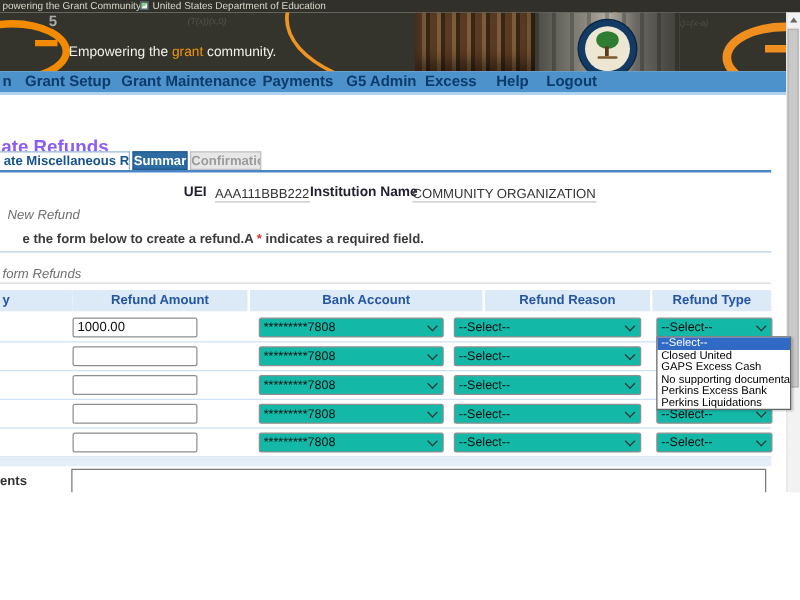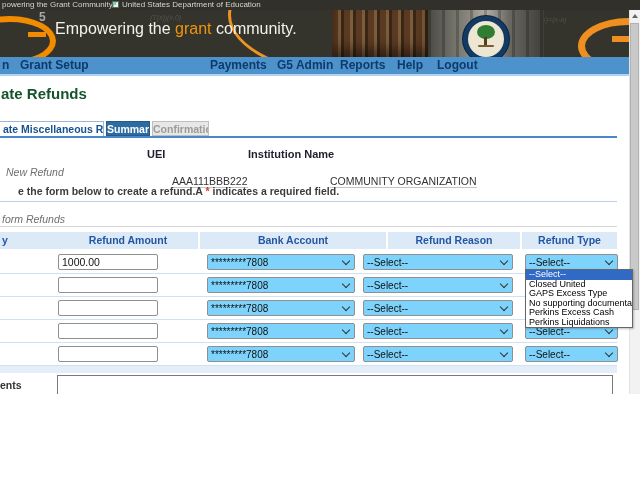"Empowering the grant community." .tagline { font-size: 16px -> 11px; top: 10px -> 26px }
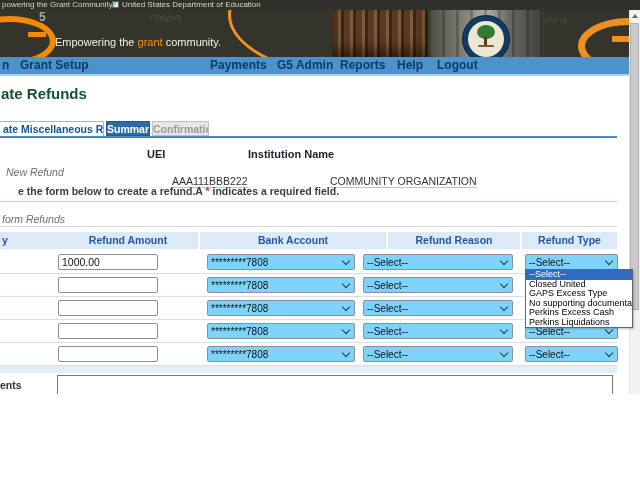"Grant Maintenance" span.nav-item { html: none -> <span>Grant Maintenance</span> }
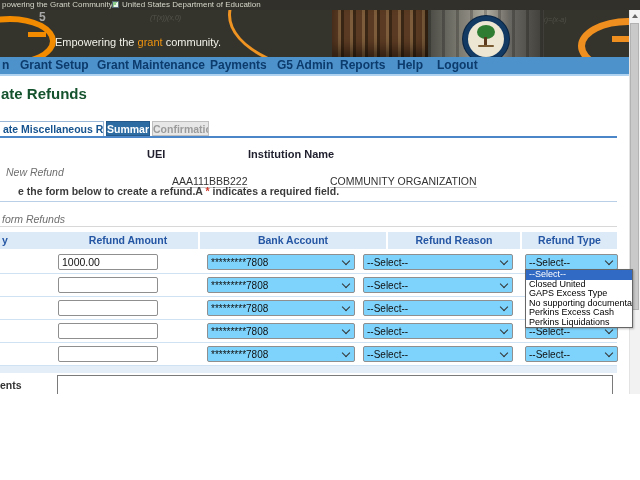"Reports" span.nav-item { text: Reports -> Excess }
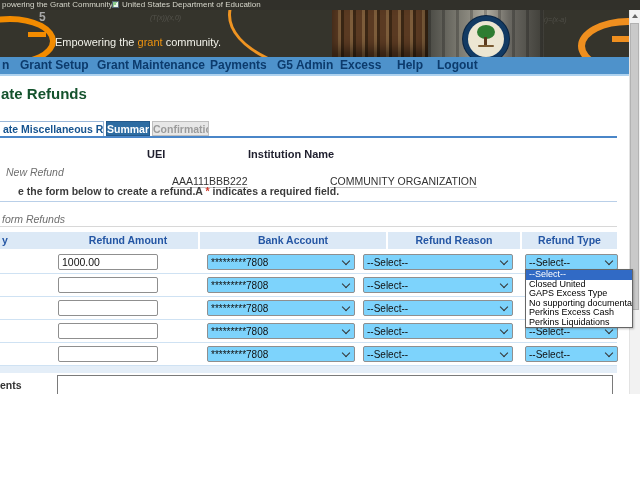"ate Refunds" .page-title { color: #14532d -> #8b5cf6; top: 85px -> 109px }
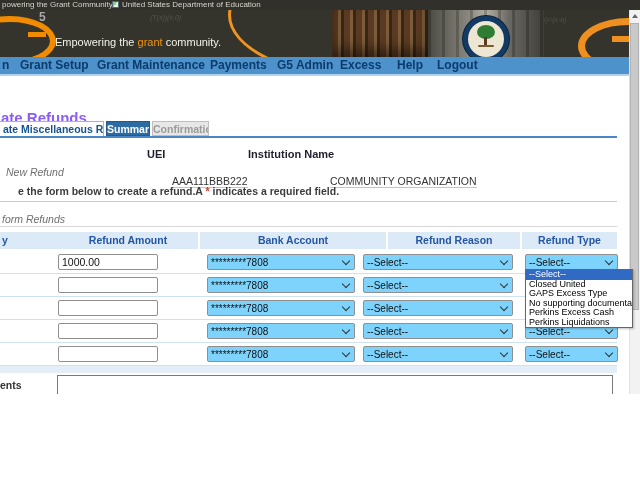"AAA111BBB222" .val { margin-top: 26px -> none }
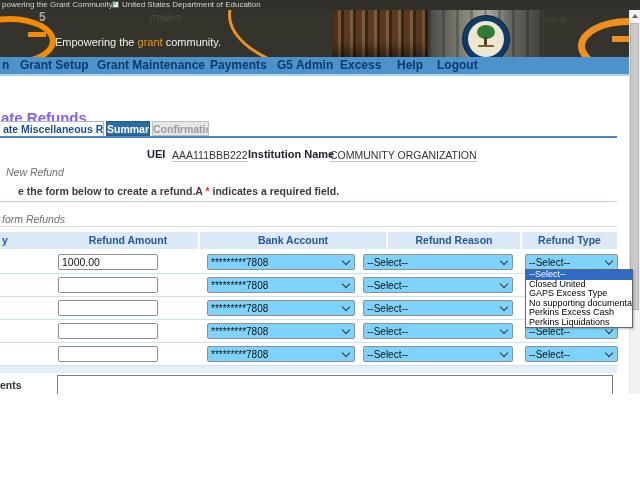"*********7808" .sel { background: #7dd3fc -> #14b8a6 }
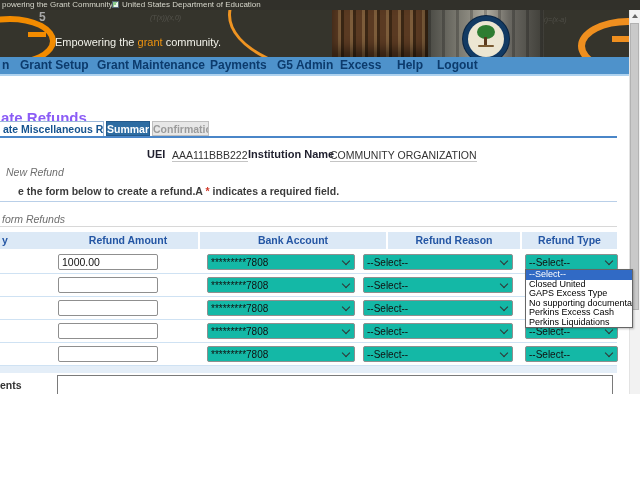"GAPS Excess Type" div.opt { text: Type -> Cash }
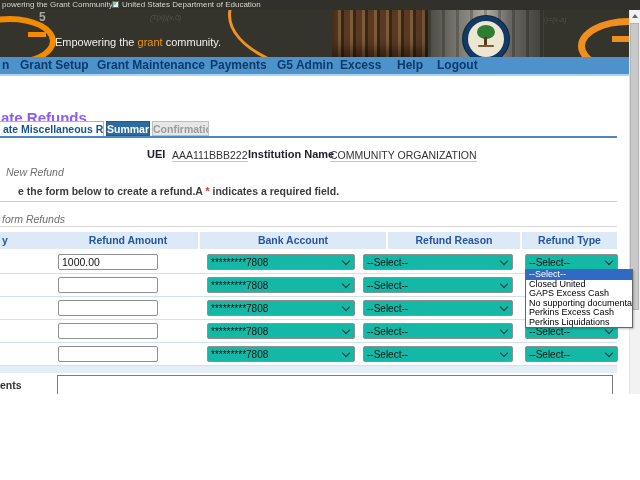"Perkins Excess Cash" div.opt { text: Cash -> Bank }
